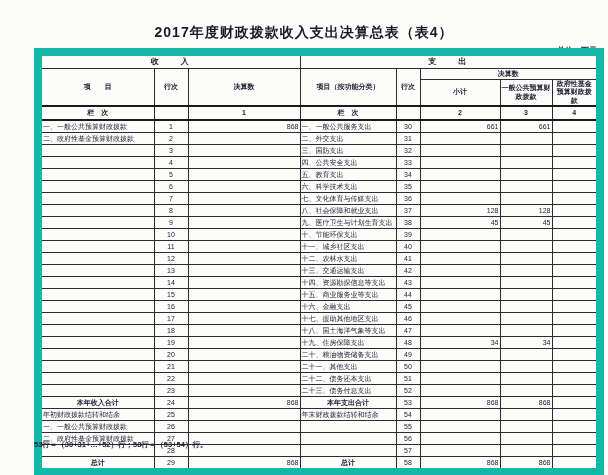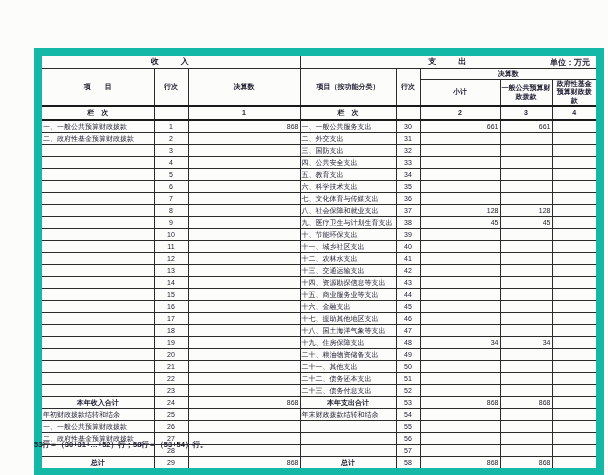"2017年度财政拨款收入支出决算总表（表4）" div.title { html: none -> <div>2017年度财政拨款收入支出决算总表（表4）</div> }
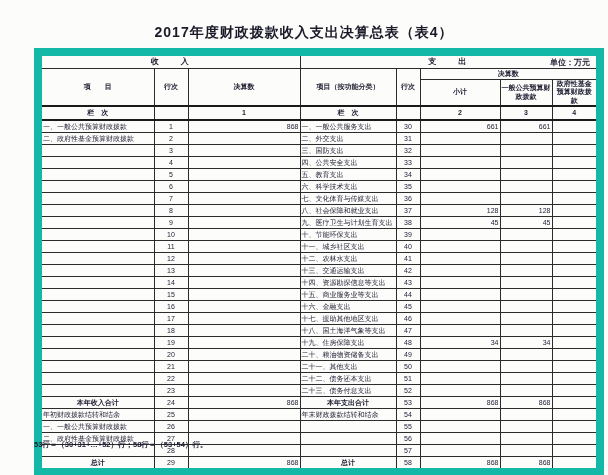"单位：万元" .unit { margin-top: 12px -> none; right: 18px -> 11px }
